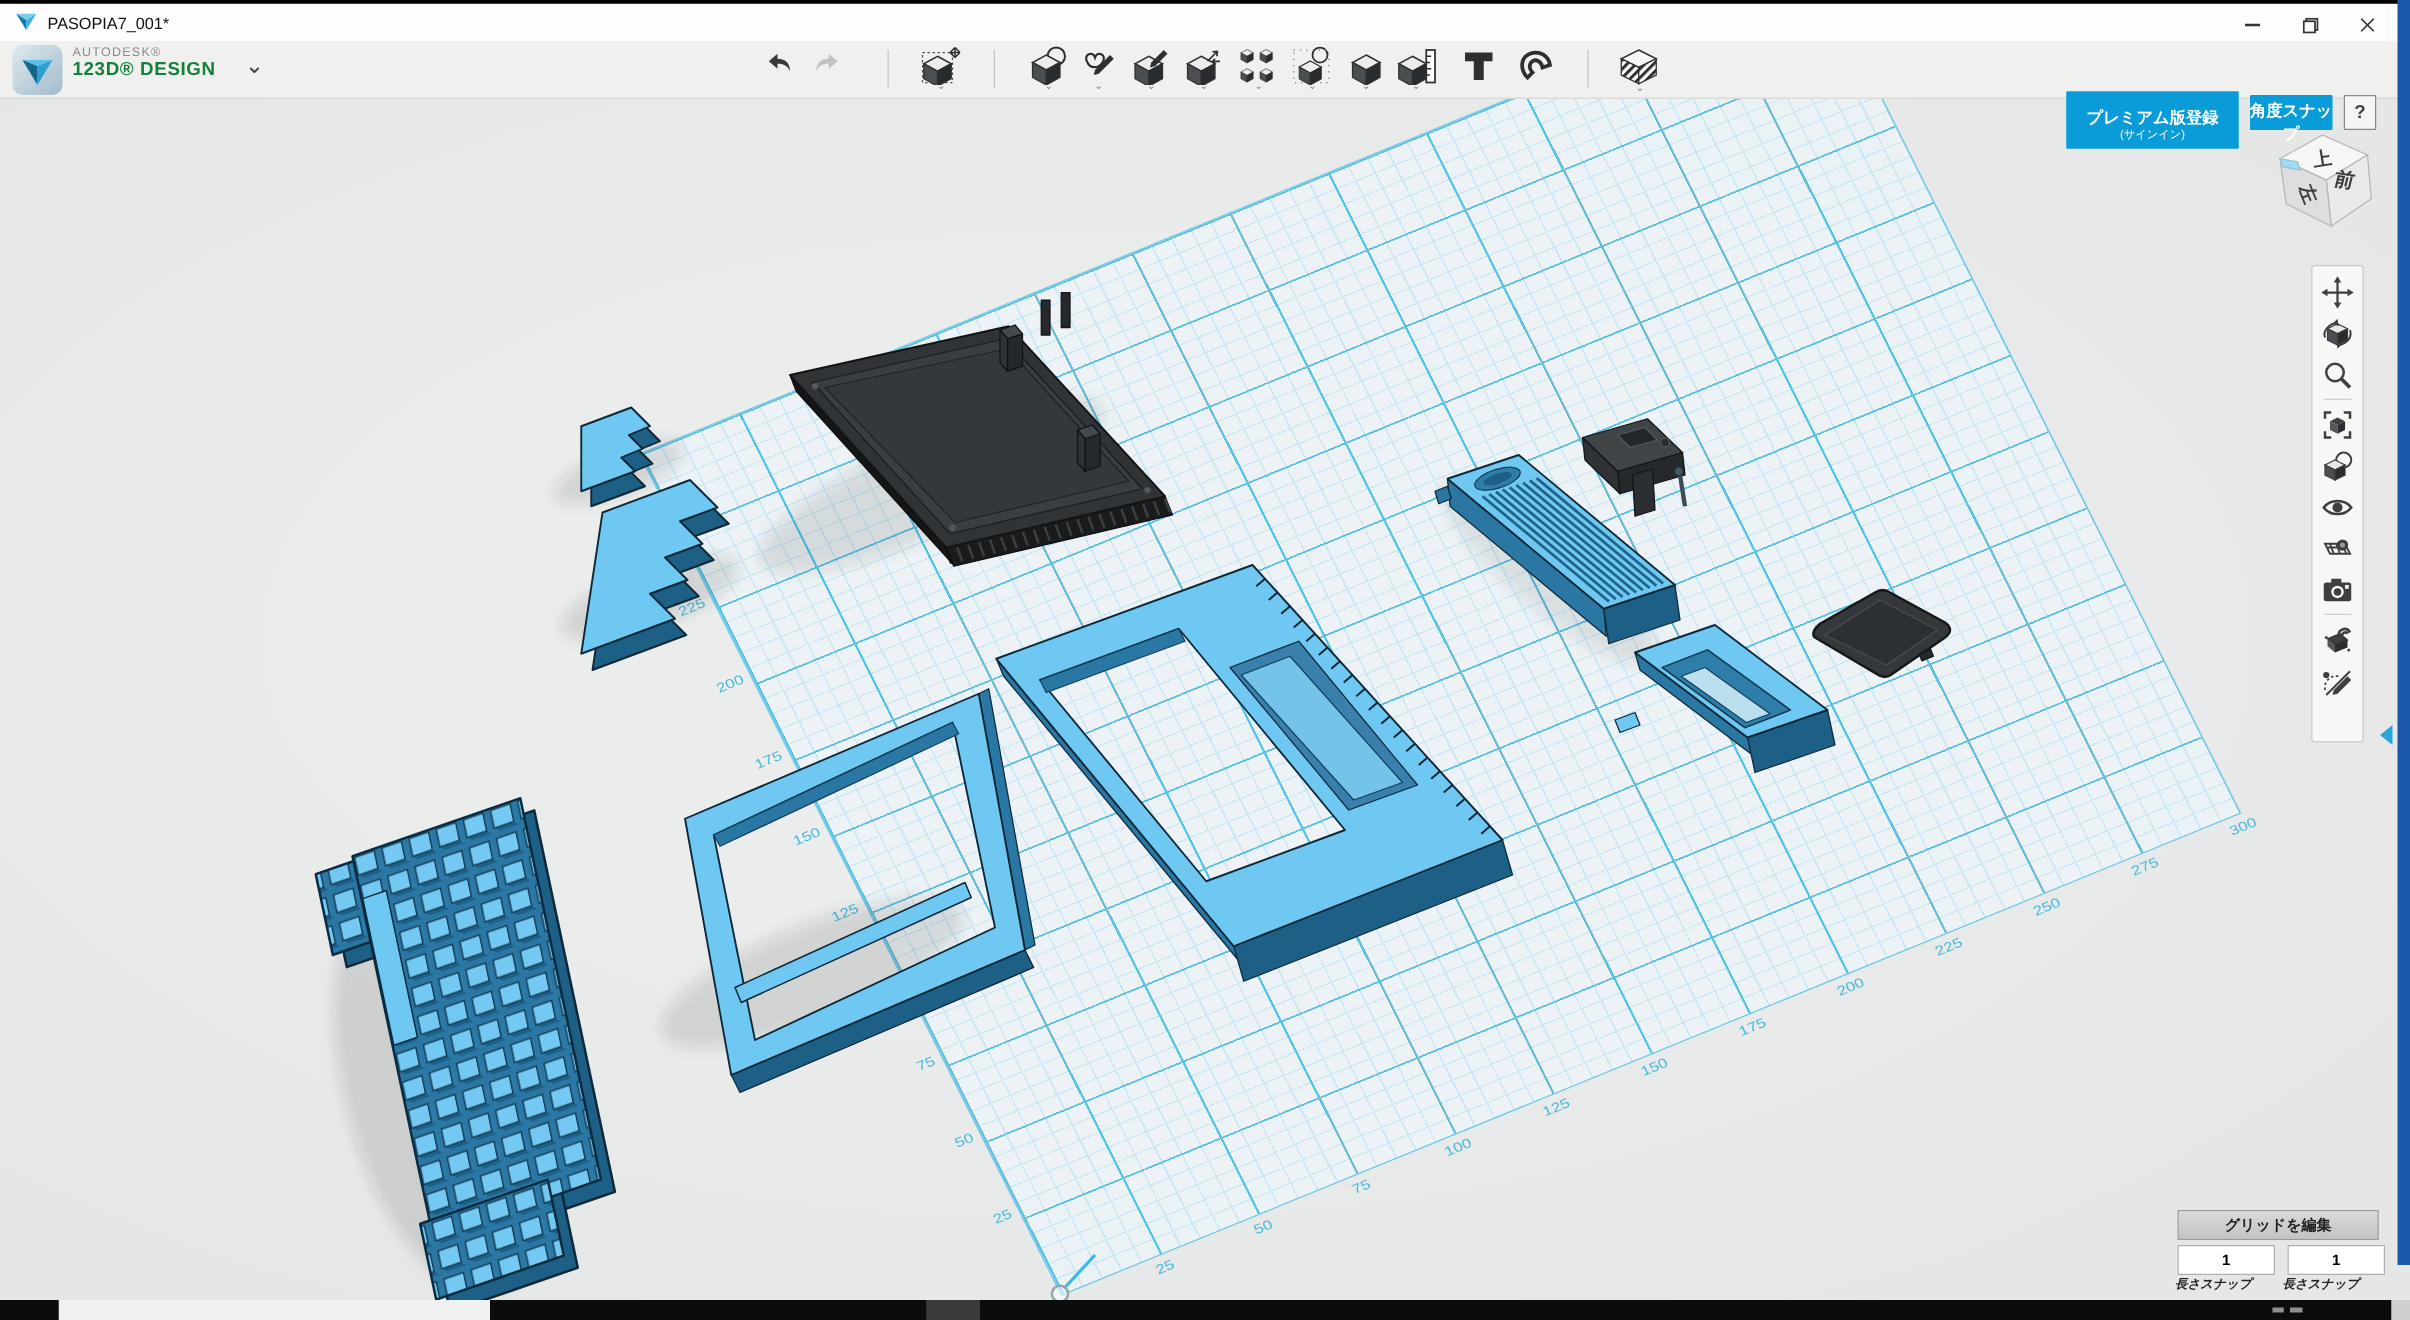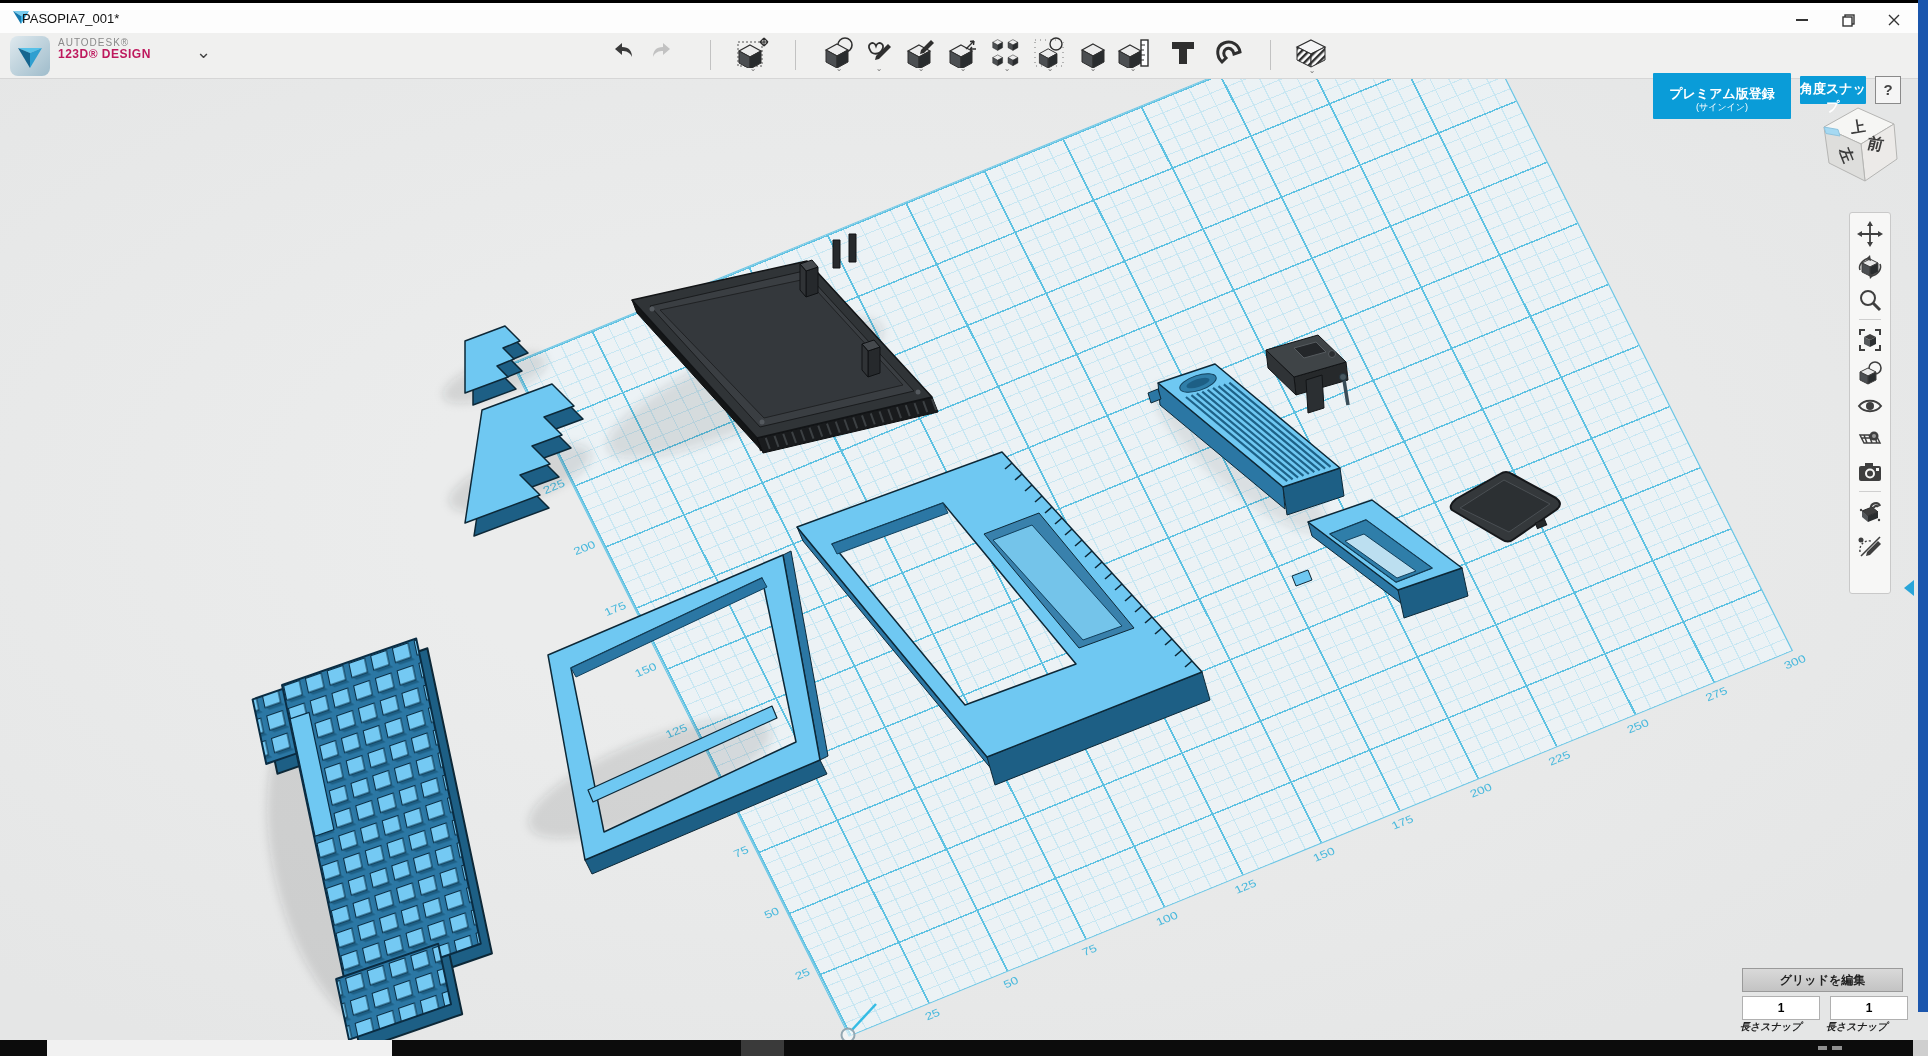"PASOPIA7_001*" #title-text { left: 22px -> 38px }
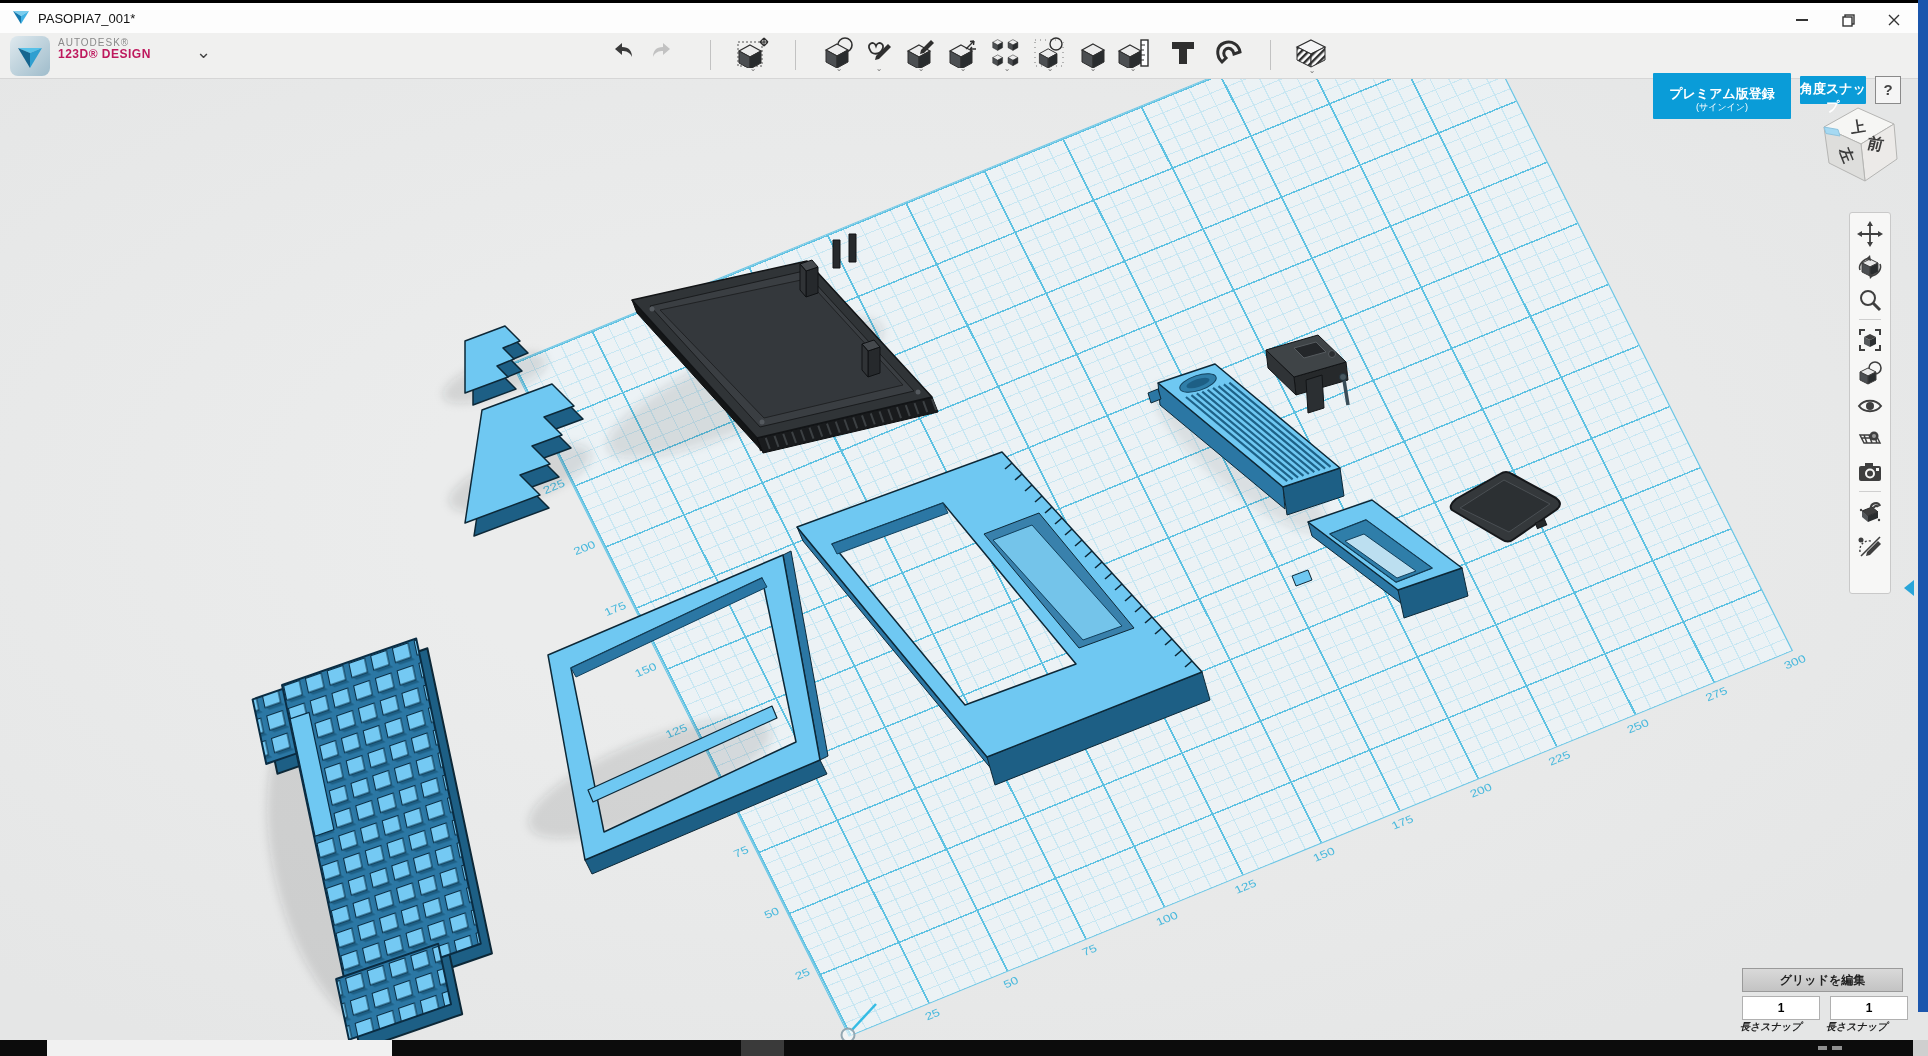"123D® DESIGN" #brand-text .l2 { color: #be185d -> #15803d; font-size: 12px -> 15px }
